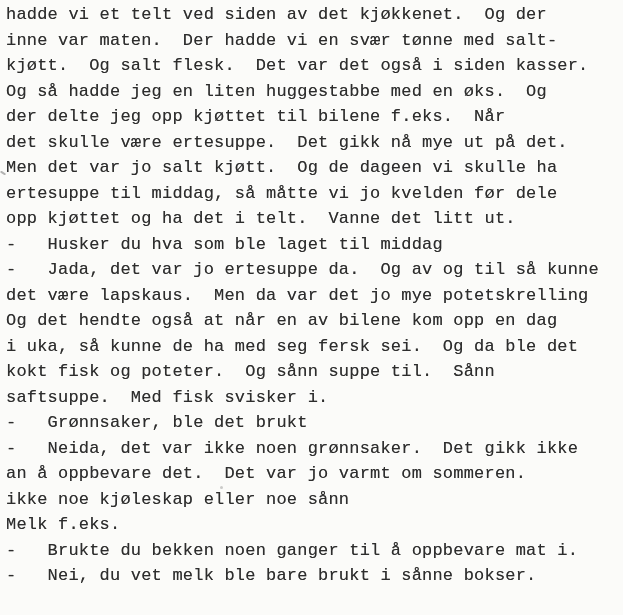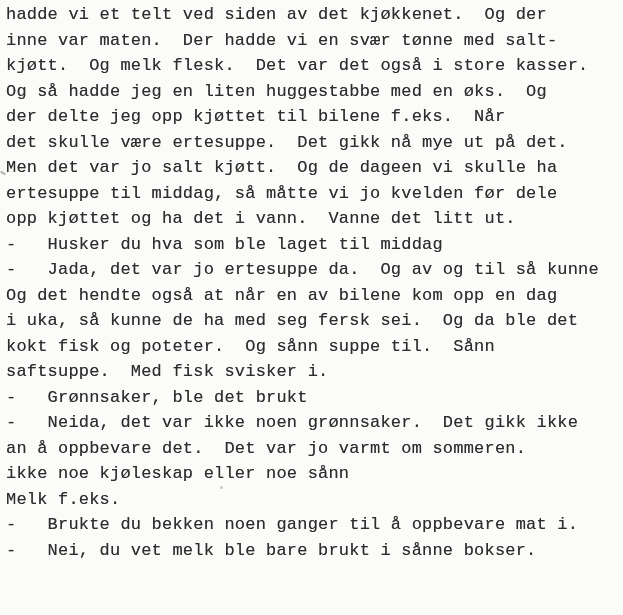"kjøtt. Og melk flesk. Det" div.line { text: melk flesk.  Det var det også i store -> salt flesk.  Det var det også i siden }
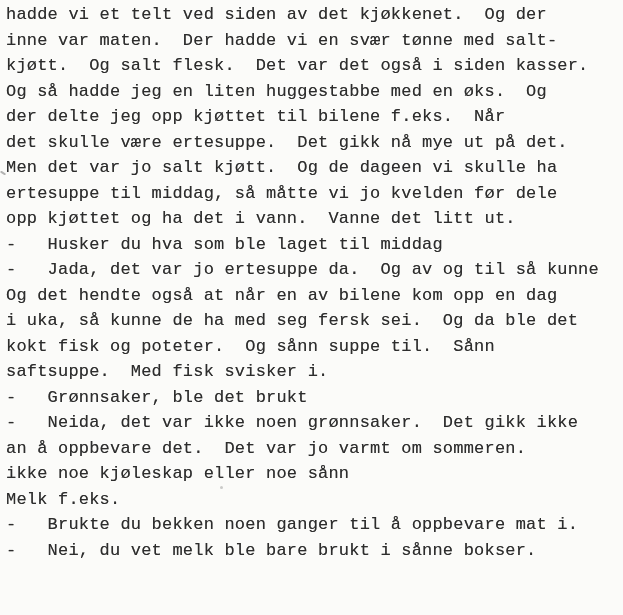"opp kjøttet og ha det" div.line { text: vann -> telt }
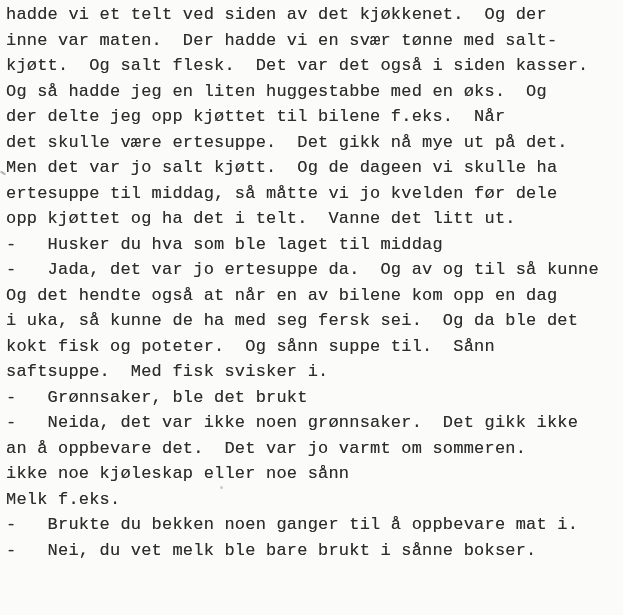"det være lapskaus. Men da" div.line { html: none -> <div>det være lapskaus. Men da var det jo mye potetskrelling</div> }
